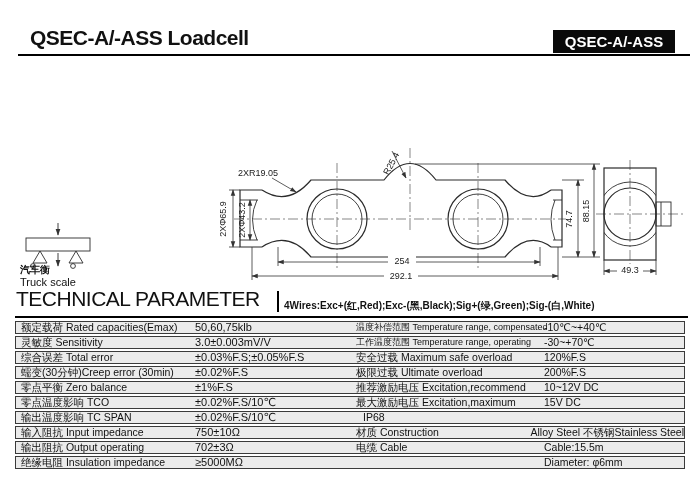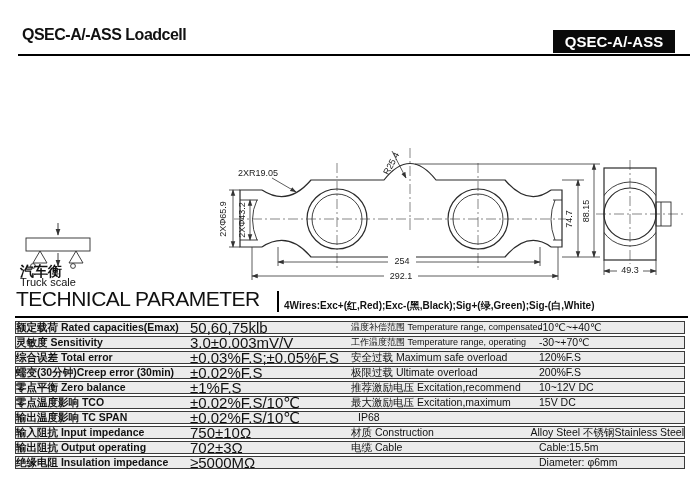"QSEC-A/-ASS Loadcell" #title { font-size: 16px -> 21px; left: 22px -> 30px }
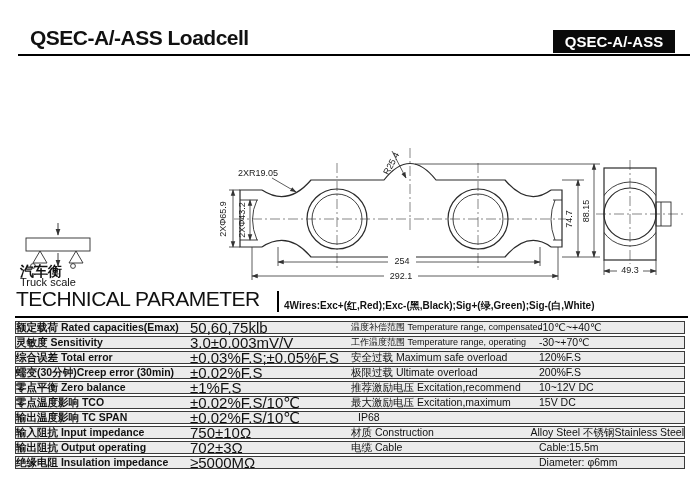"汽车衡" #app-zh { font-size: 14px -> 10px }
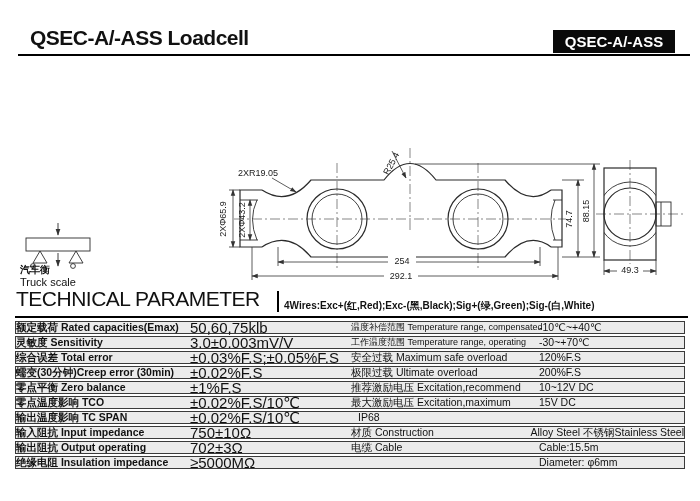"额定载荷 Rated capacities(Emax)" .c1 { font-weight: bold -> none; padding-left: none -> 5px }
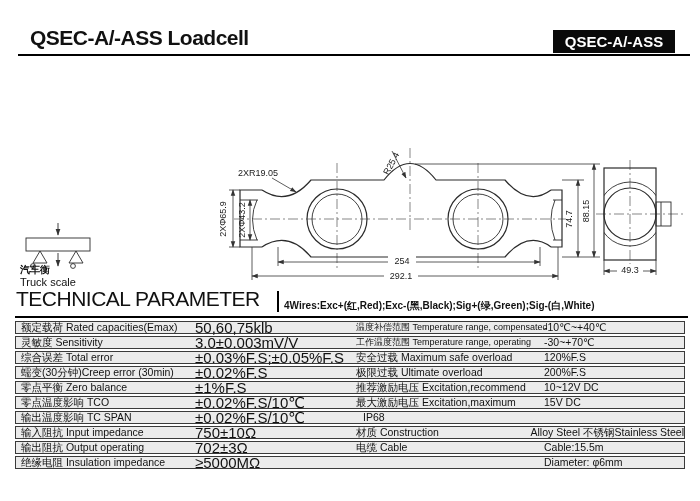"50,60,75klb" .c2 { font-size: 15px -> 11px }
